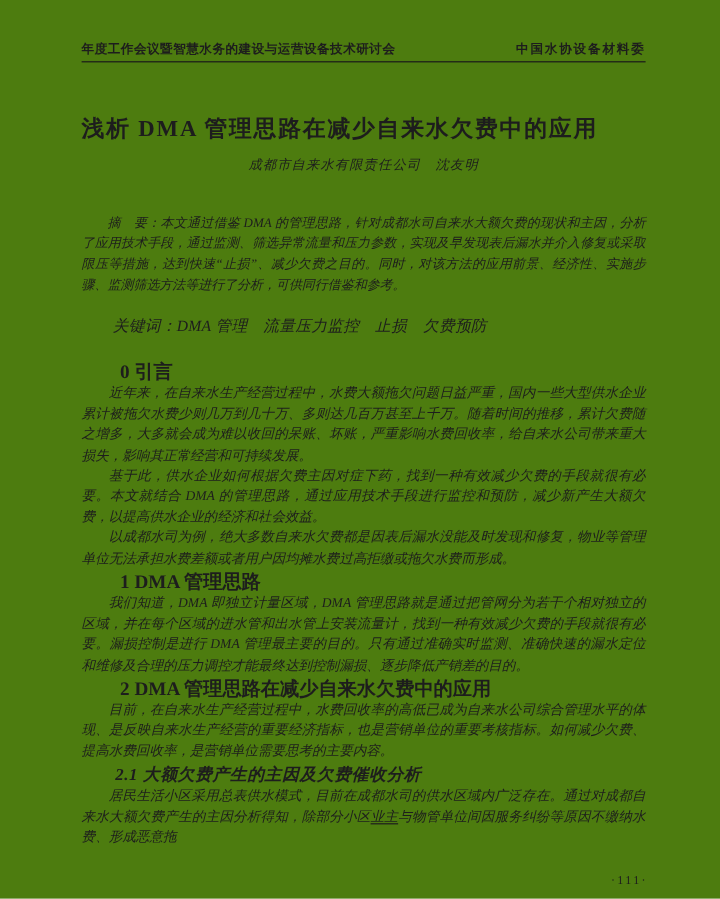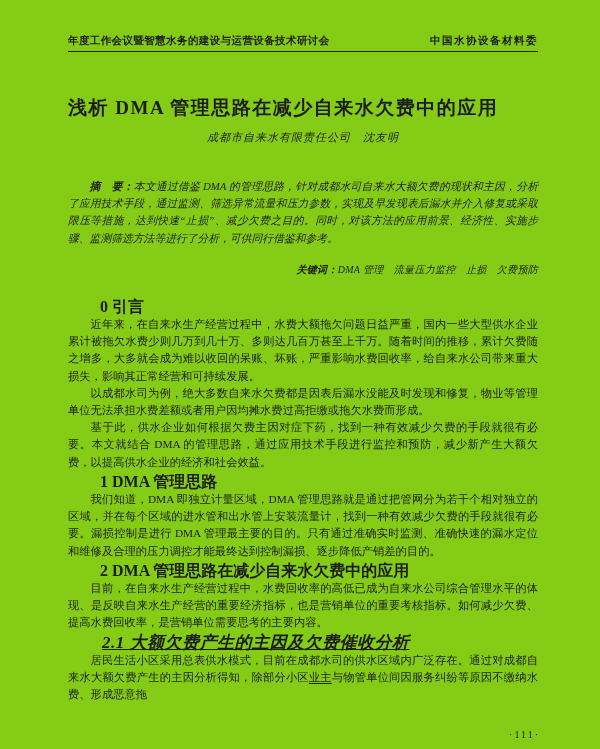"年度工作会议暨智慧水务的建设与运营设备技术研讨会" .page { background: #84cc16 -> #4d7c0f }
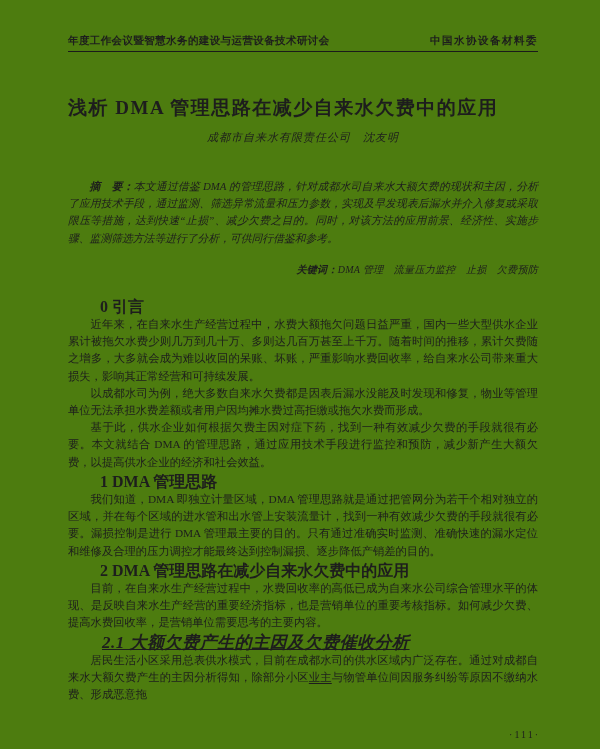"摘 要：" .abstract .label, .keywords .label { font-weight: bold -> normal }
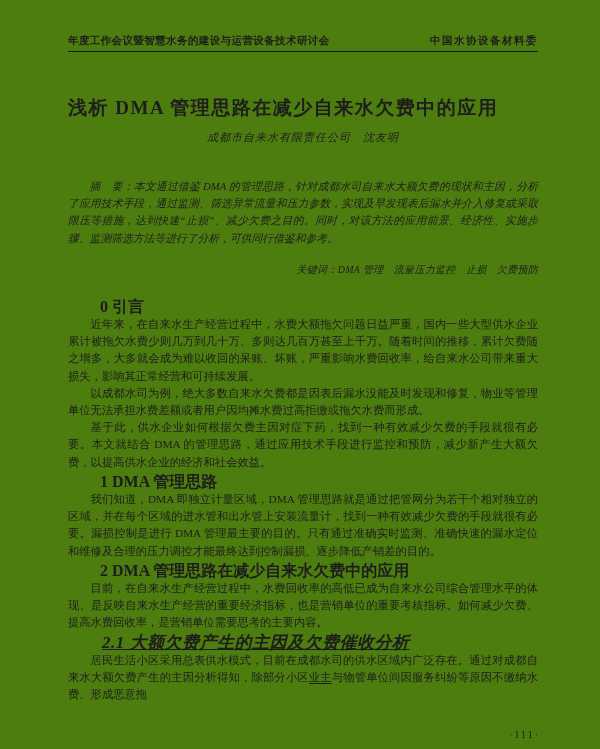"关键词：DMA 管理 流量压力监控 止损 欠费预防" .keywords { font-size: 10px -> 13px; text-align: right -> none }
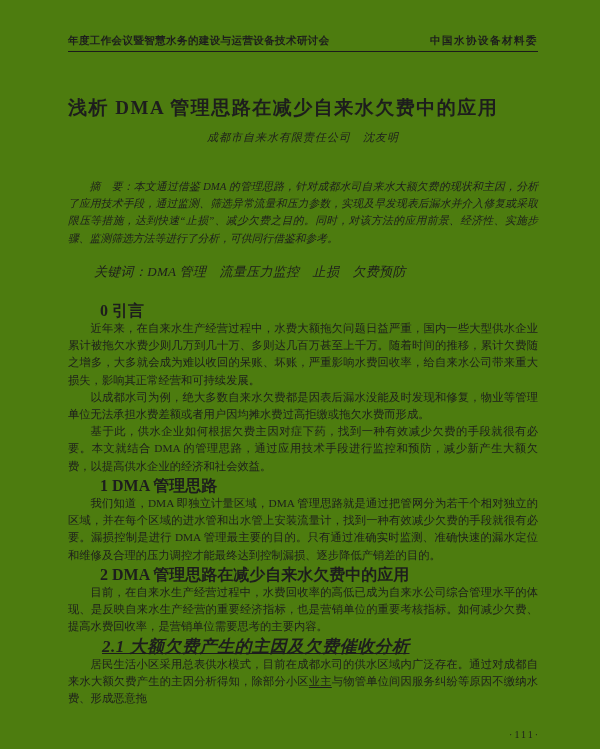"近年来，在自来水生产经营过程中，水费大额拖欠问题日益严重，国内一些大型供水企业累" .para { font-style: none -> italic }
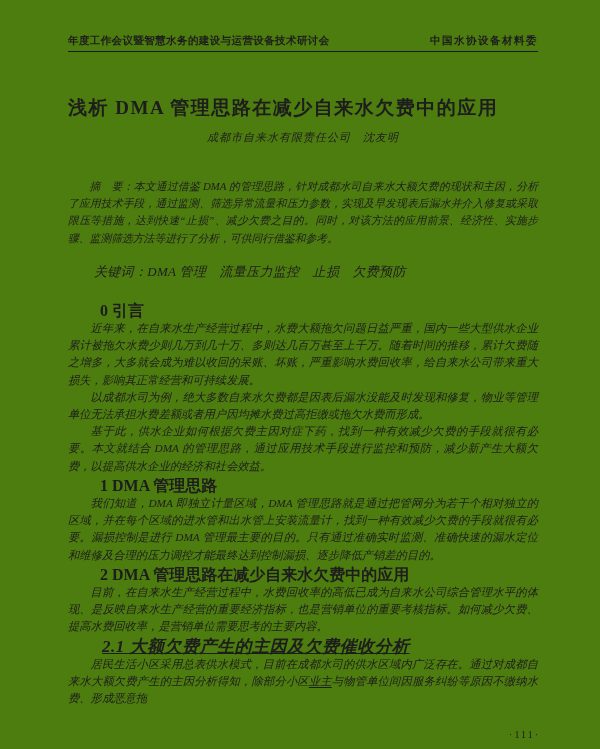"以成都水司为例，绝大多数自来水欠费都是因表后漏水没能及时发现和修复，物业等管理单" p.para { order: before "基于此，供水企业如何根据欠费主因对症下药，找到一种有效减少欠费的手段就很有必要。" -> after "基于此，供水企业如何根据欠费主因对症下药，找到一种有效减少欠费的手段就很有必要。" }
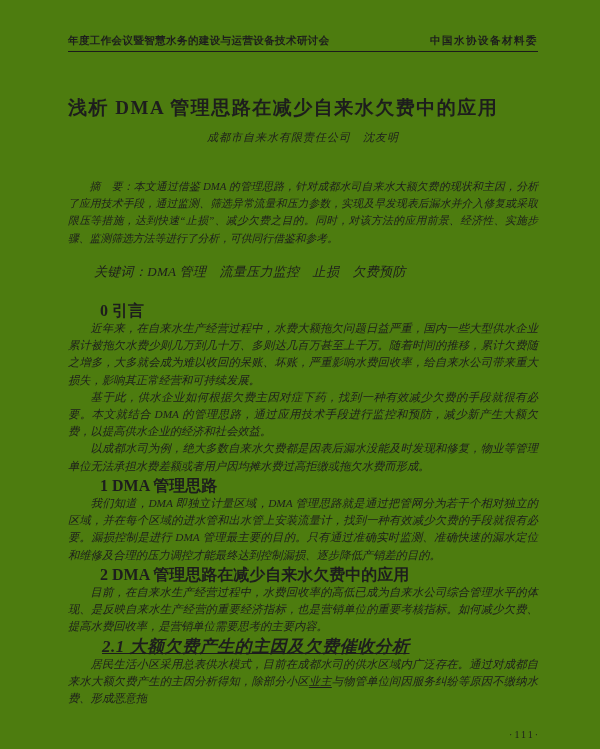"2.1 大额欠费产生的主因及欠费催收分析" .subsec { font-size: 17px -> 14px; text-decoration: underline -> none }
